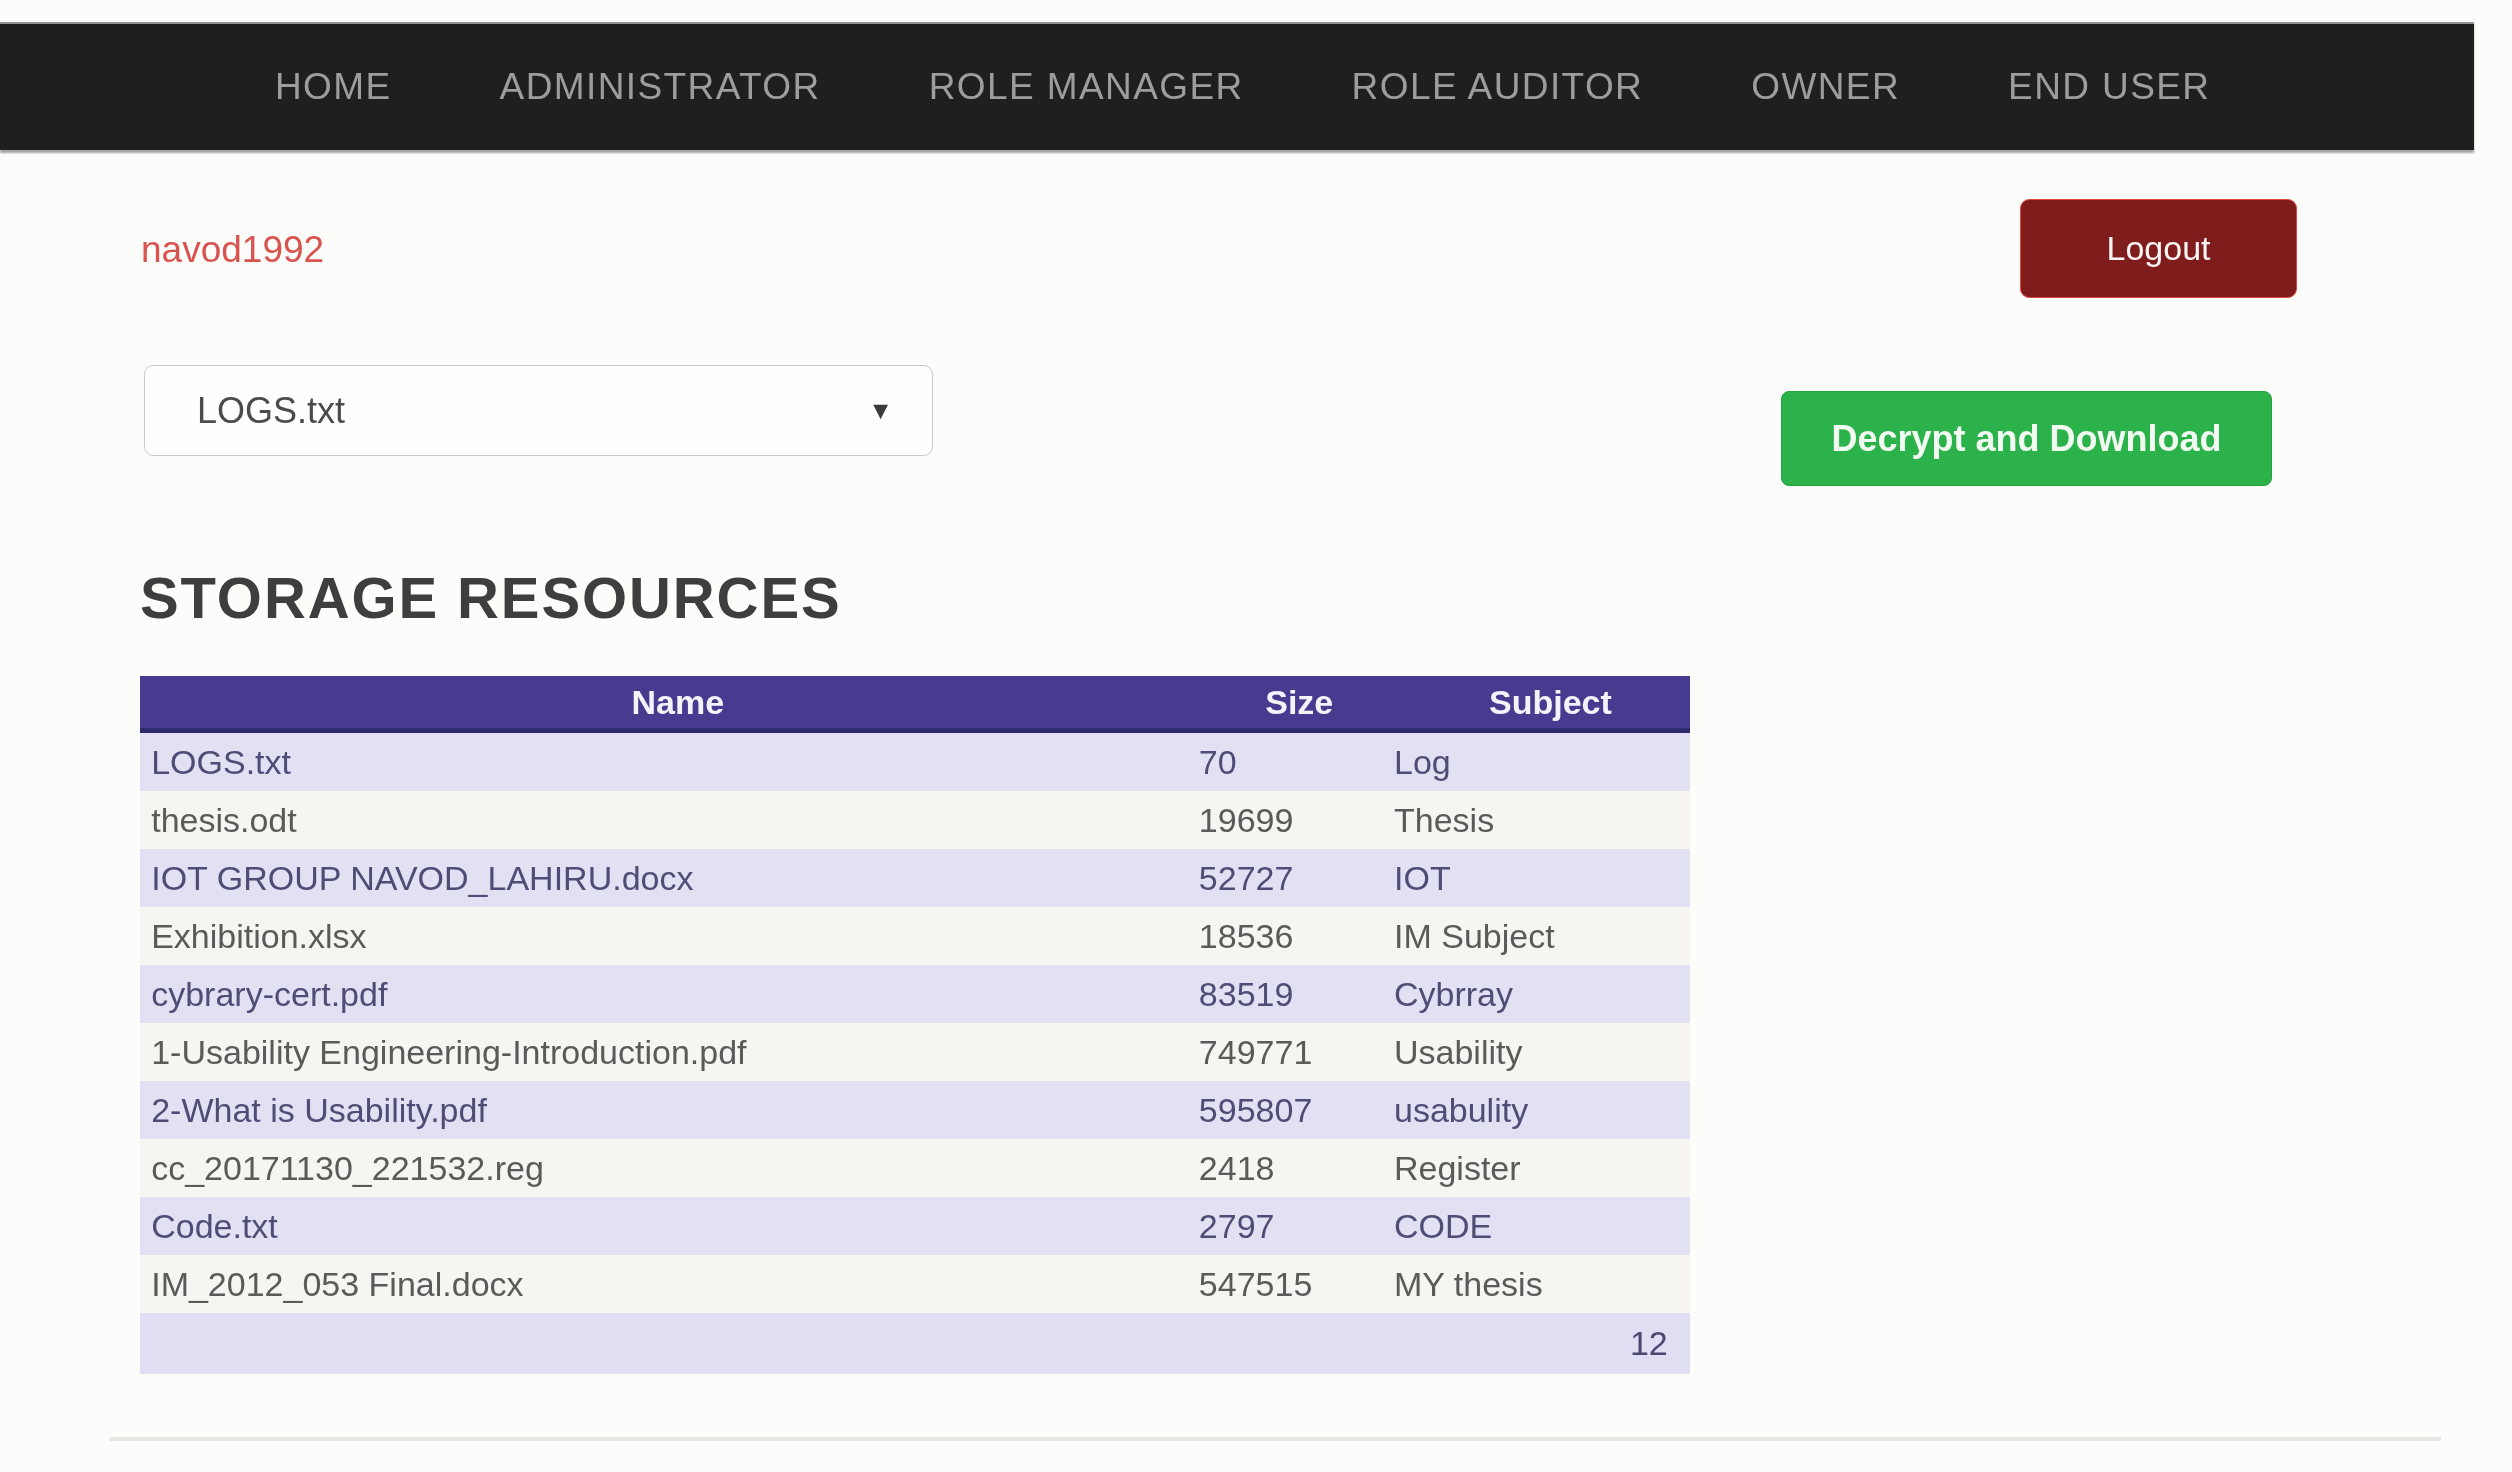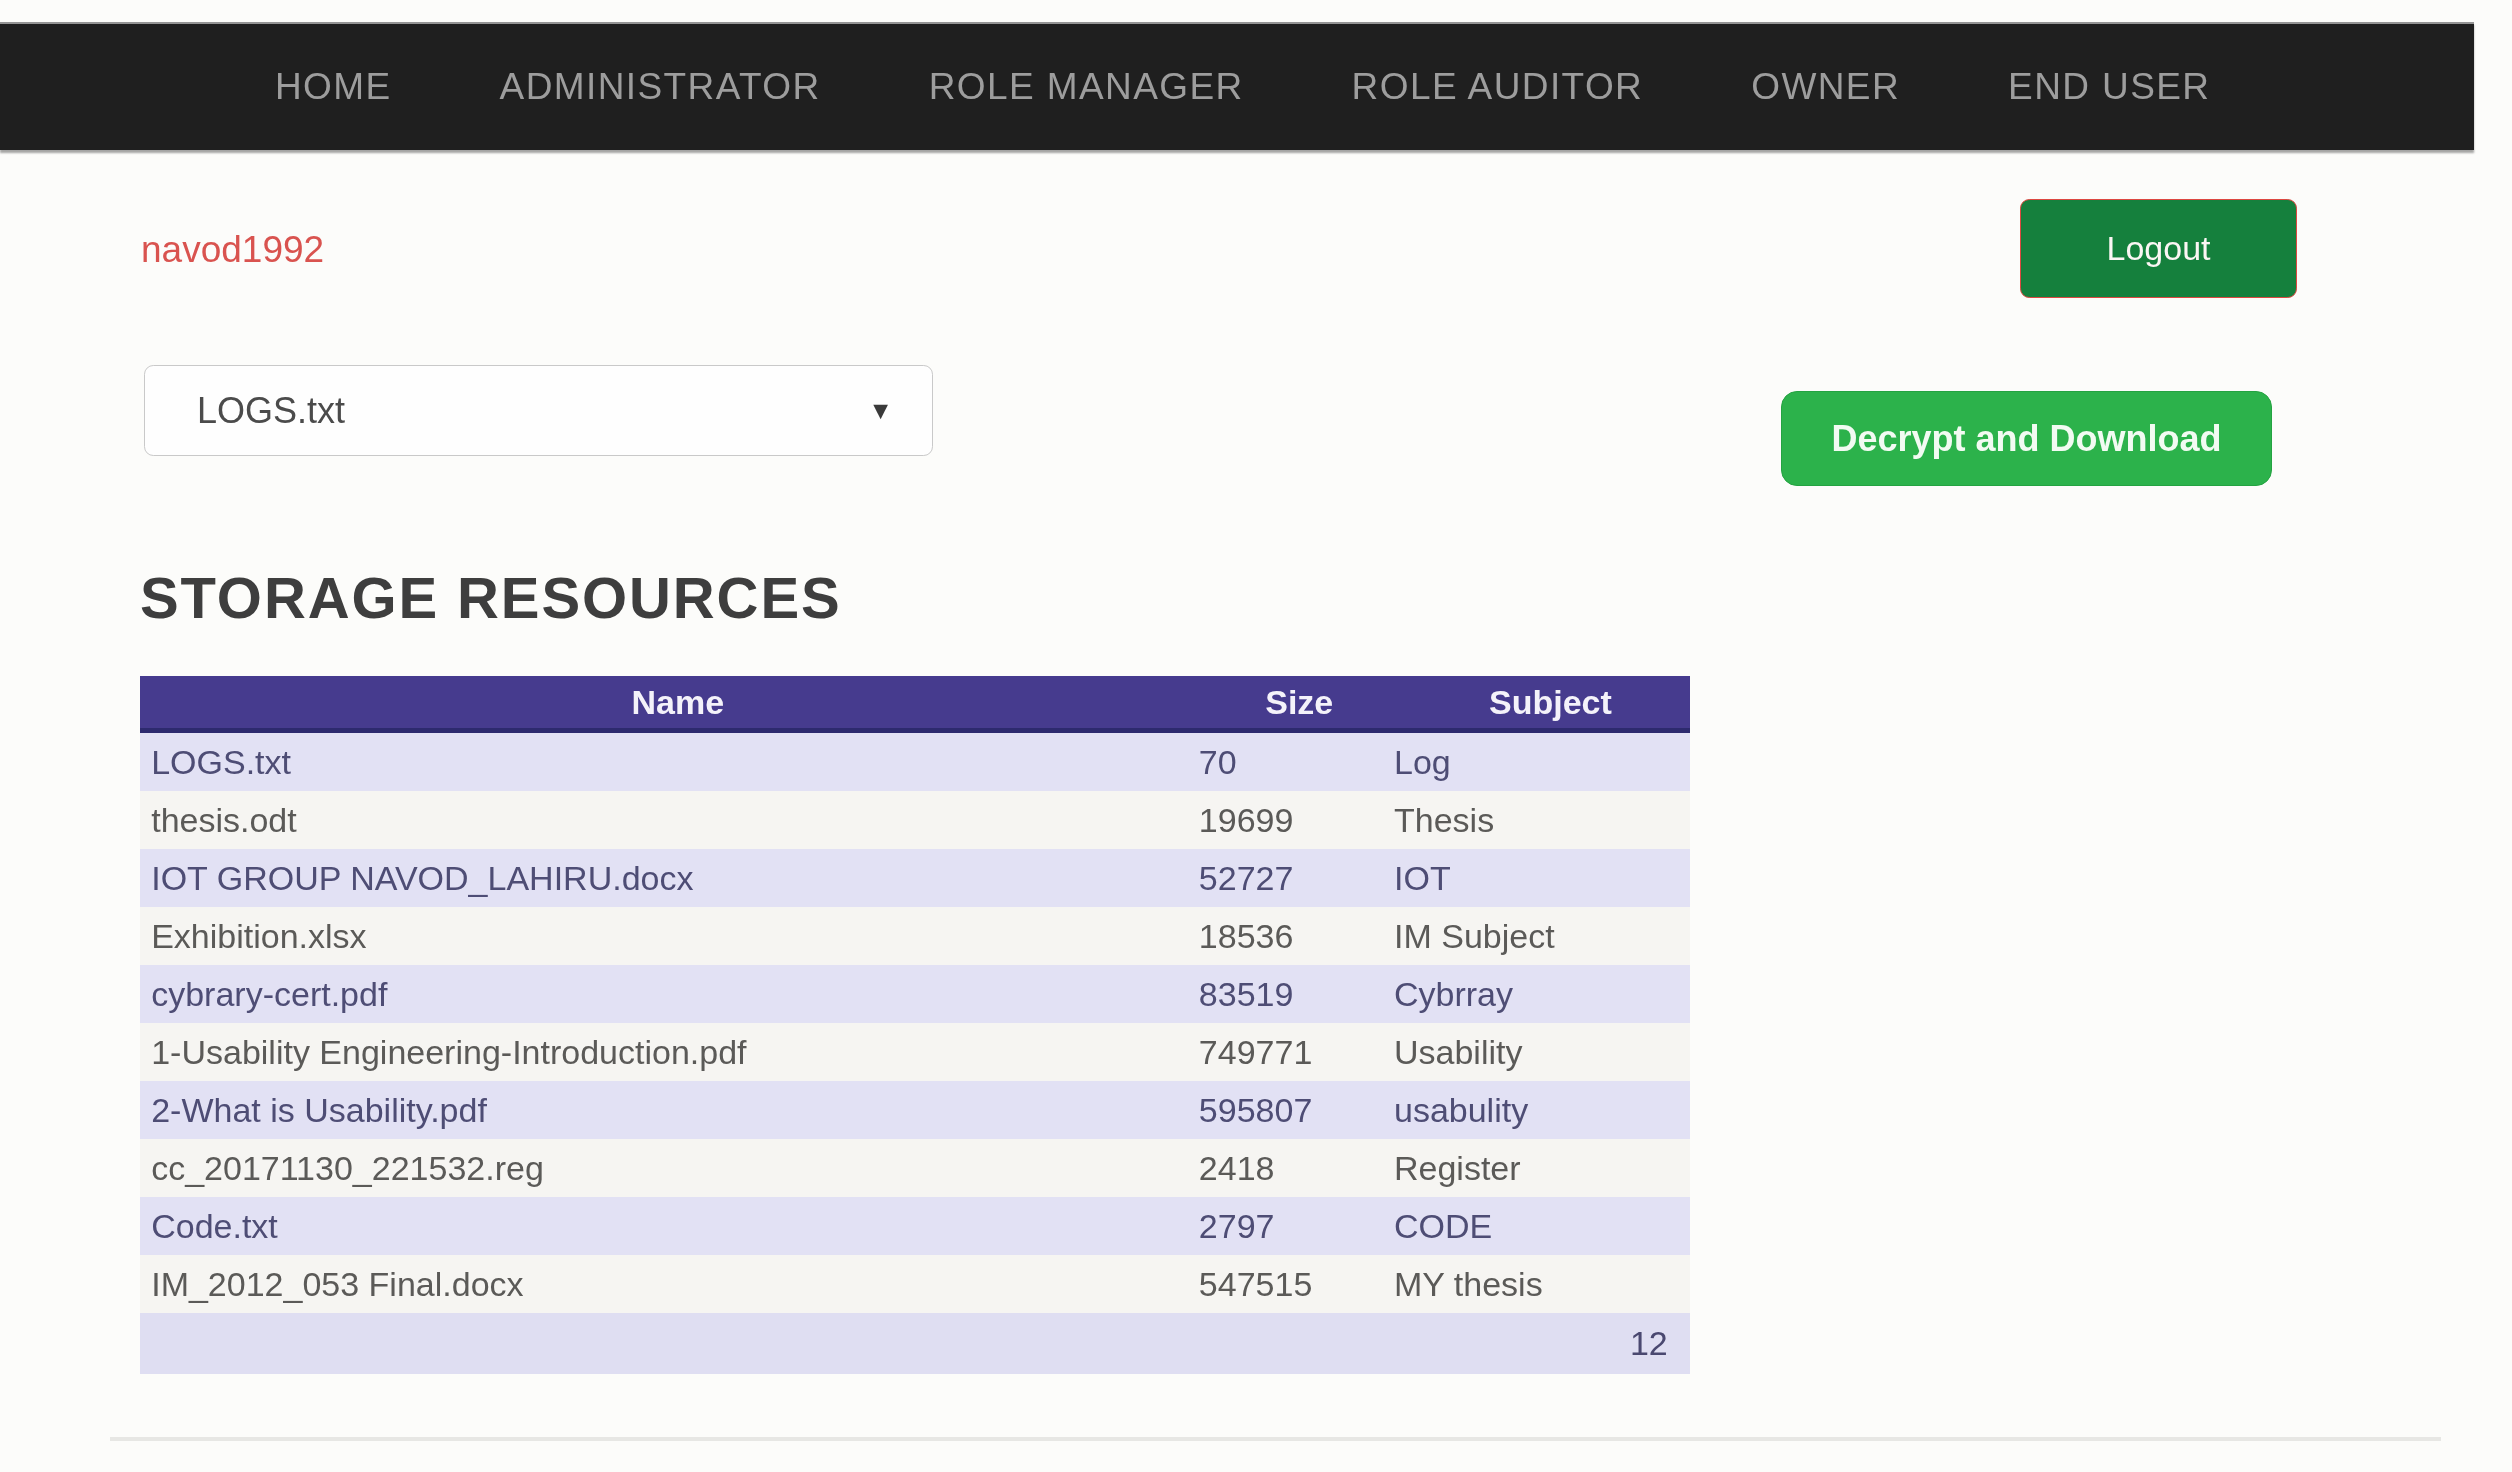"Logout" .logout-btn { background: #15803d -> #7f1d1d }
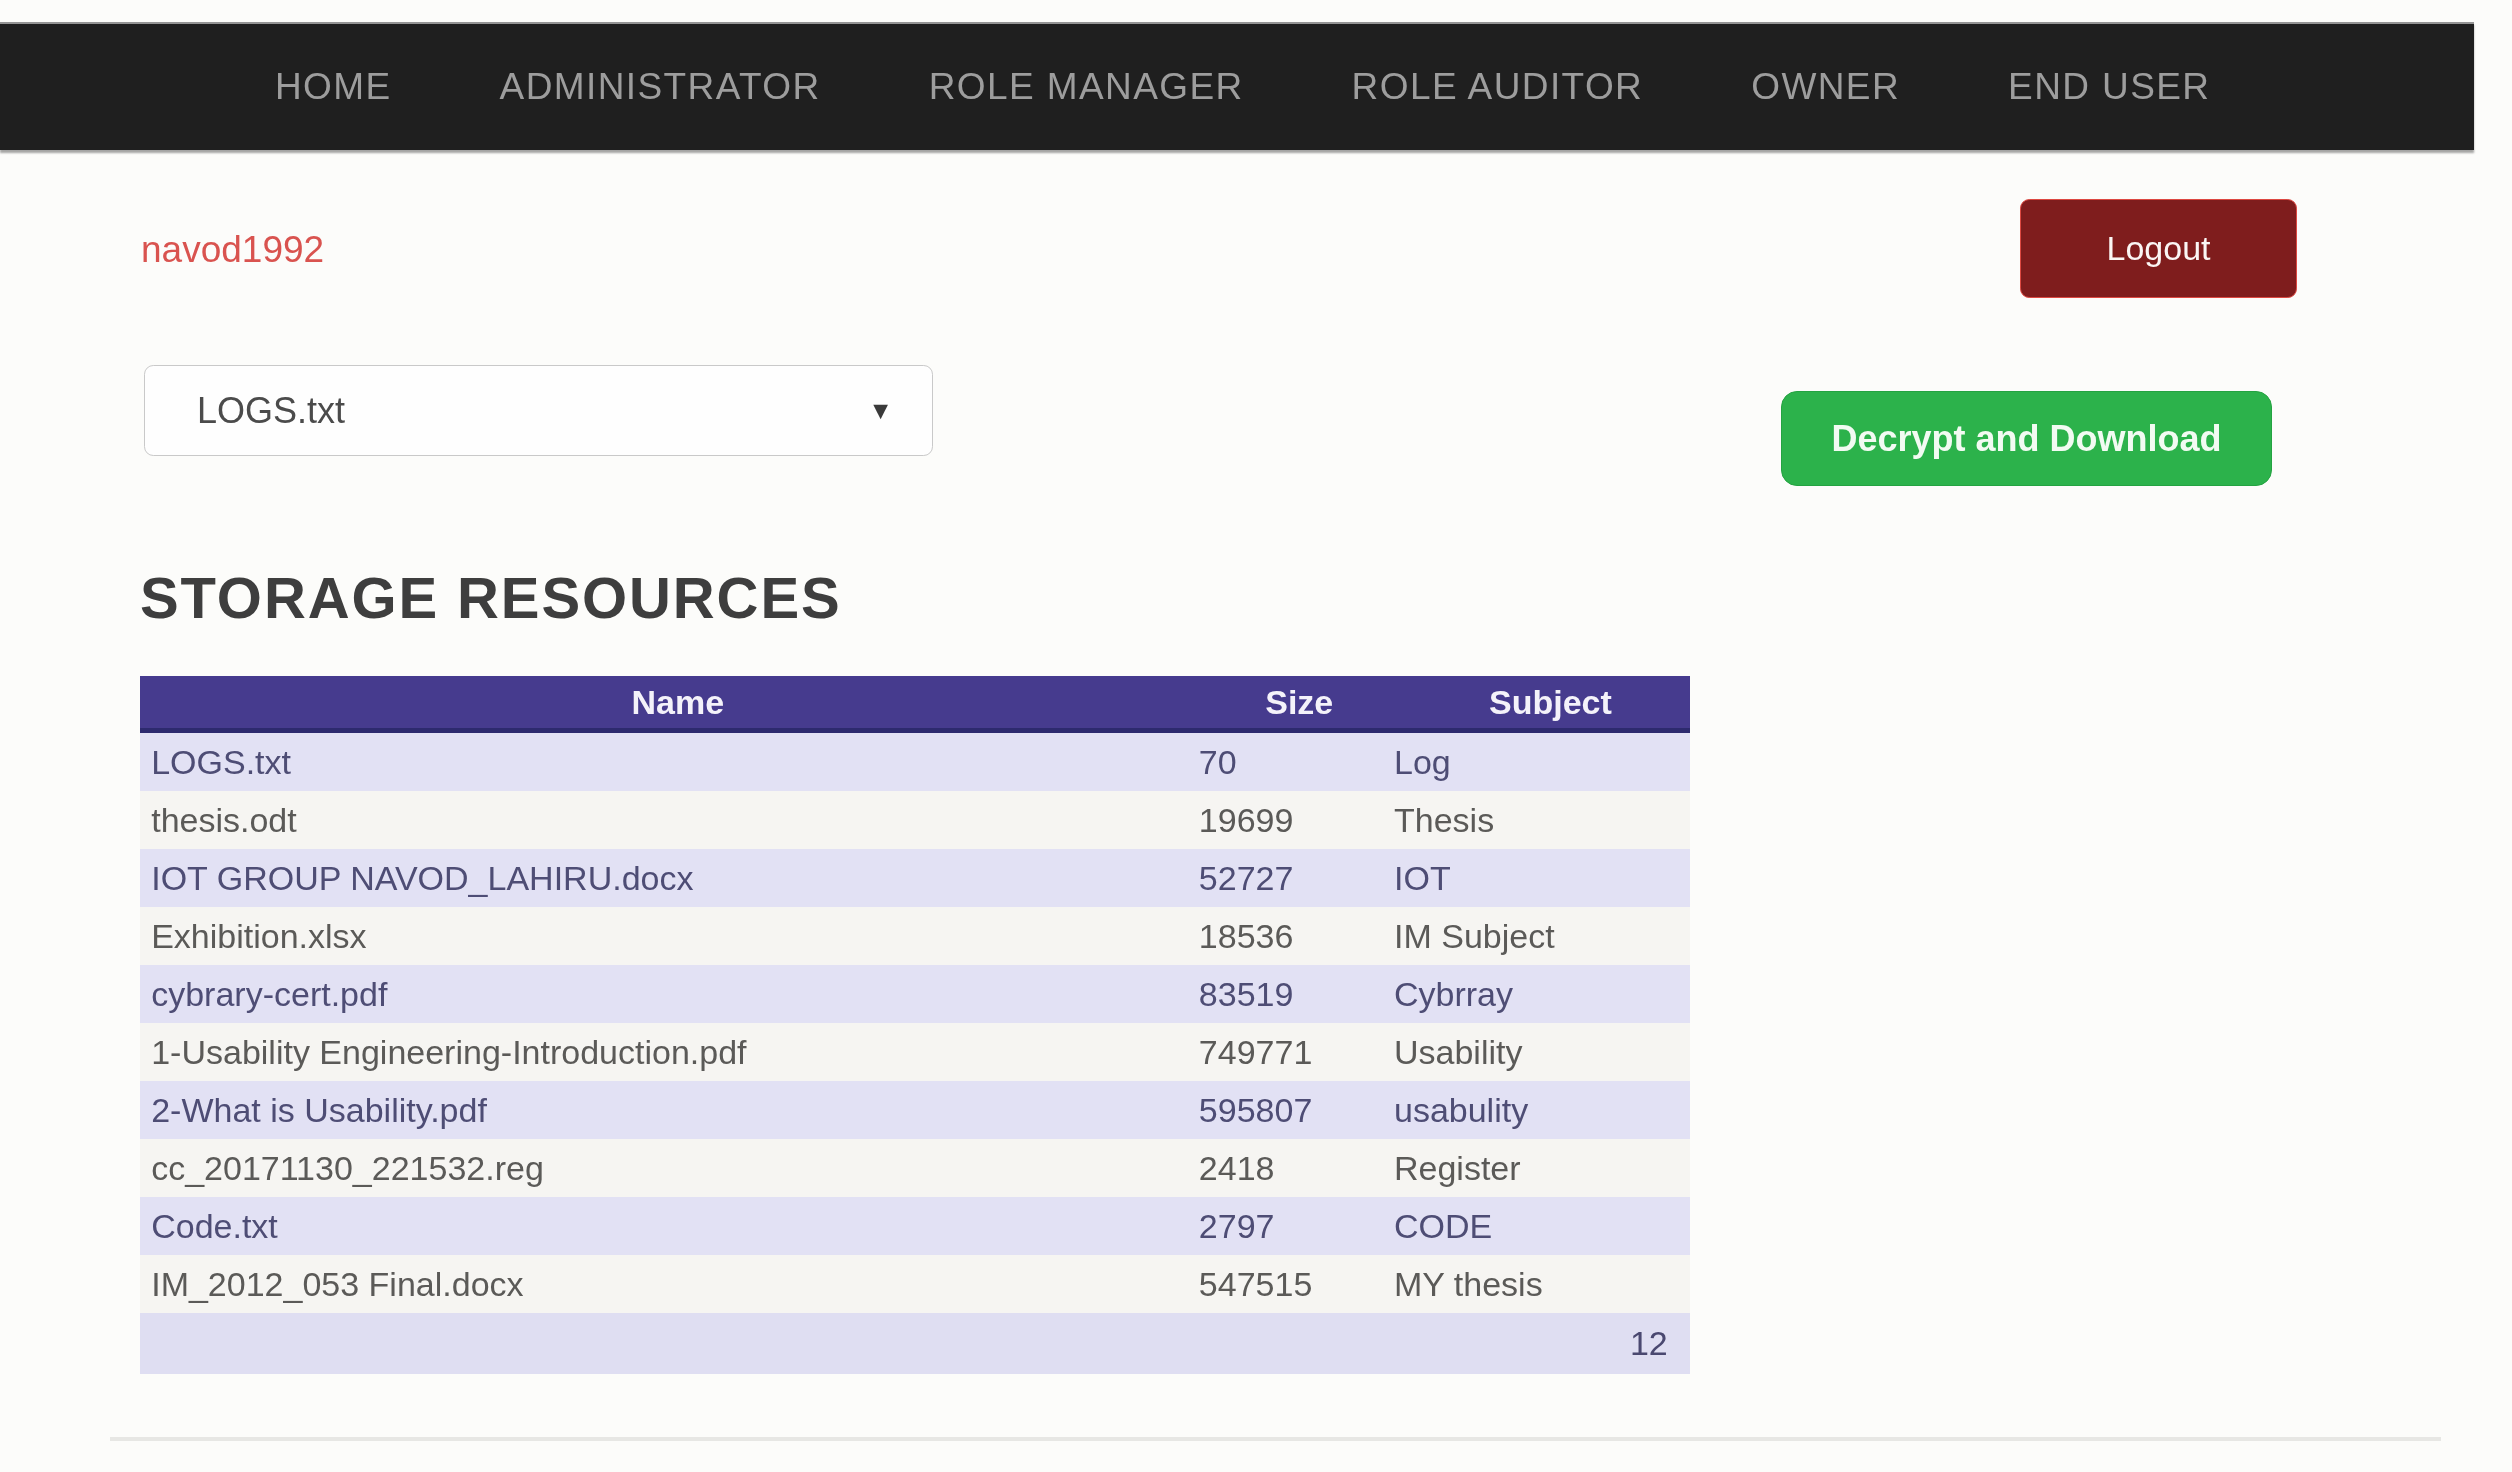"Decrypt and Download" .decrypt-btn { border-radius: 16px -> 8px }
